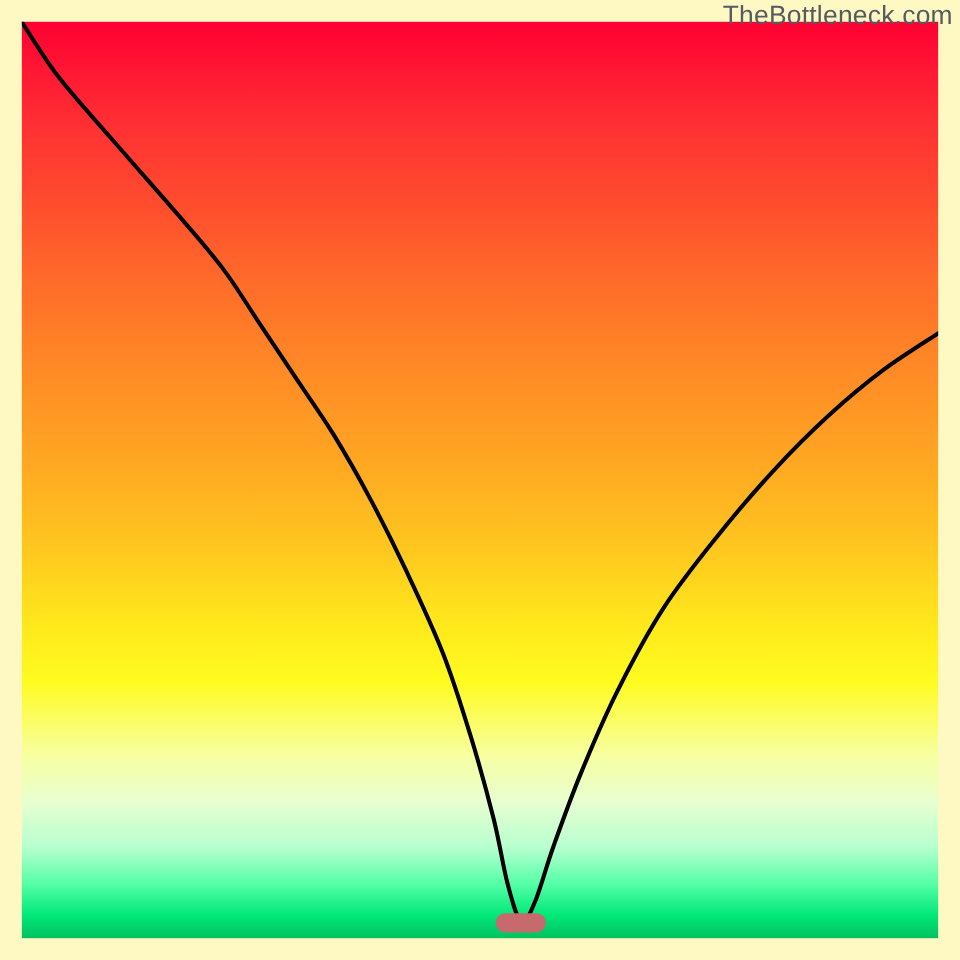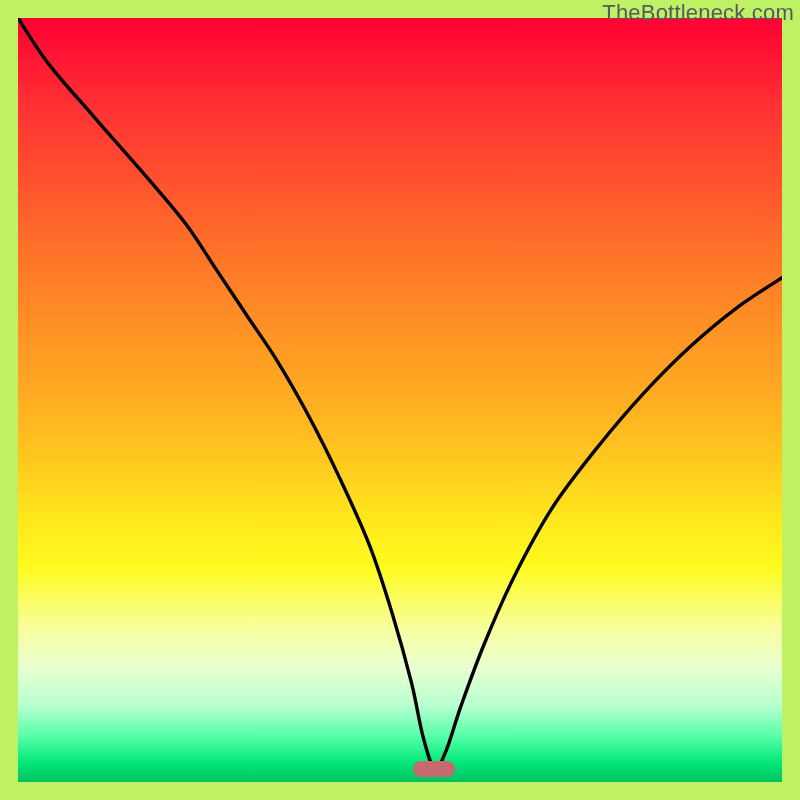"TheBottleneck.com" .stage { background: #bef264 -> #fef9c3 }
